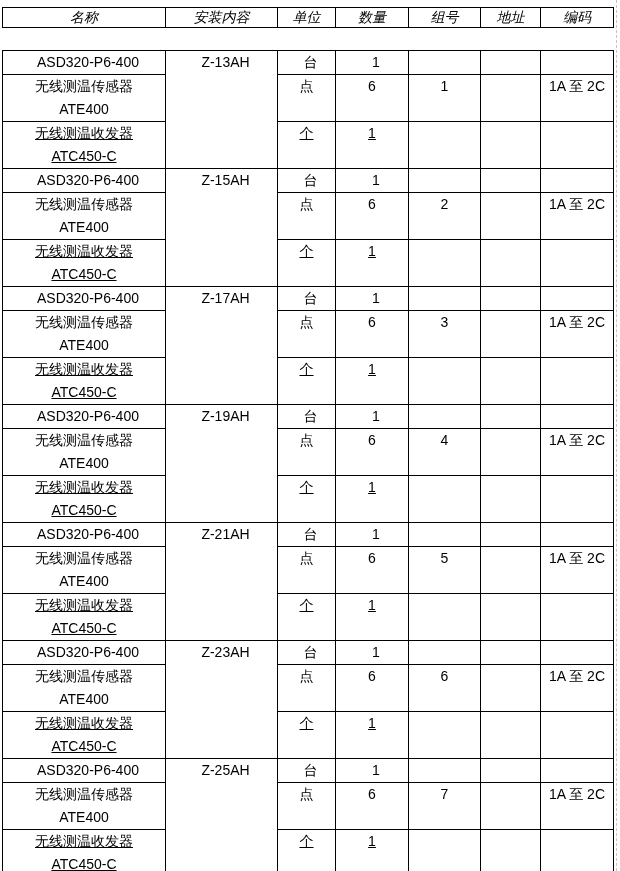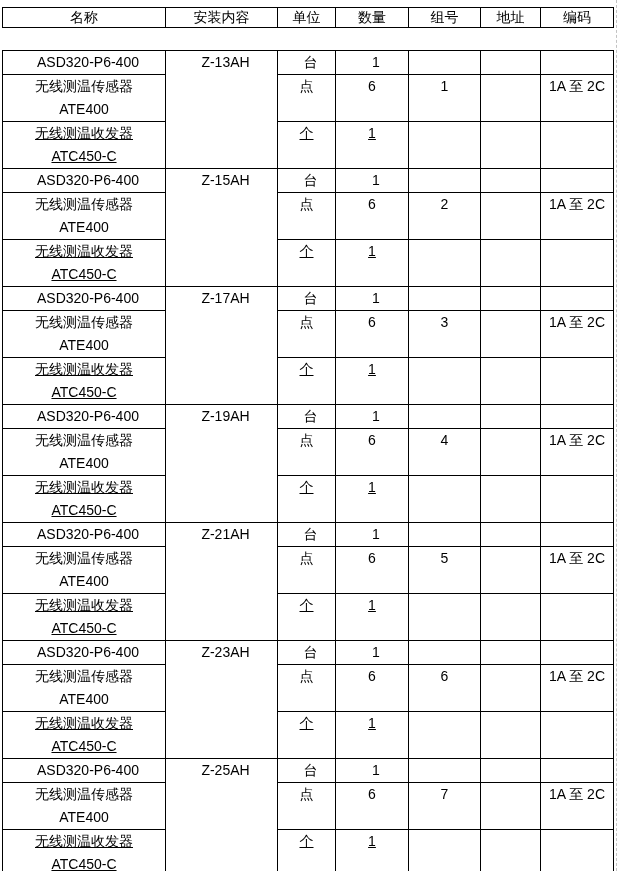"名称" tr.header-row th { font-style: none -> italic }
